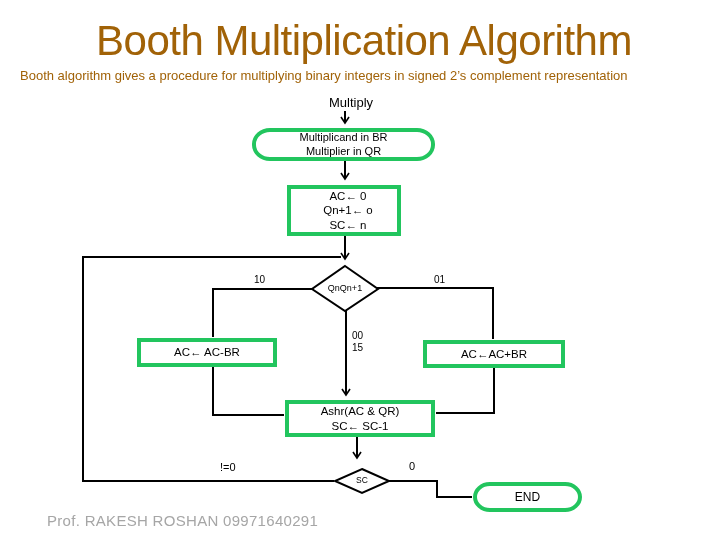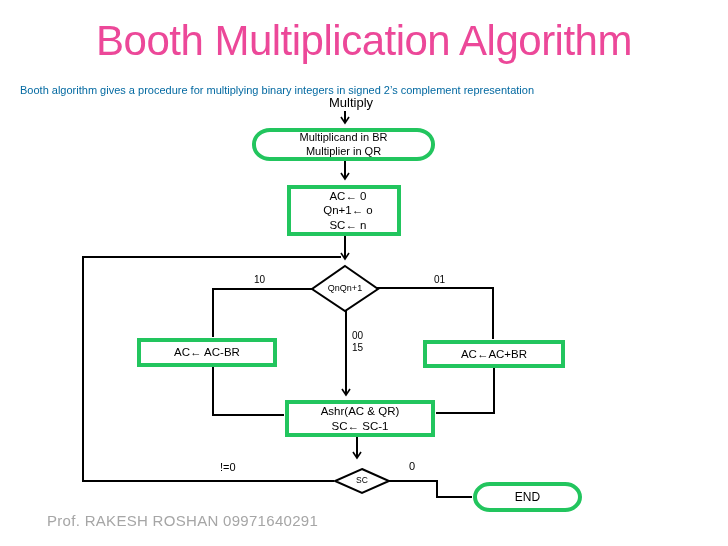"Booth Multiplication Algorithm" .title { color: #ec4899 -> #a16207 }
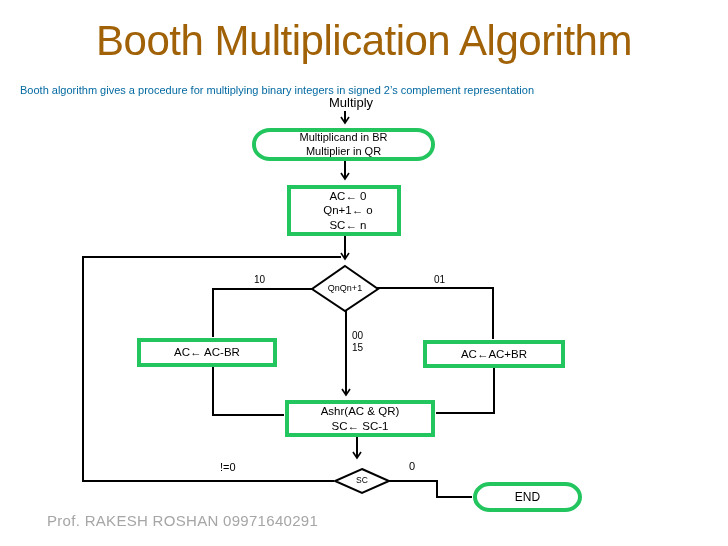"Booth algorithm gives a procedure" .subtitle { color: #0369a1 -> #a16207; font-size: 11px -> 13px; top: 84px -> 68px }
